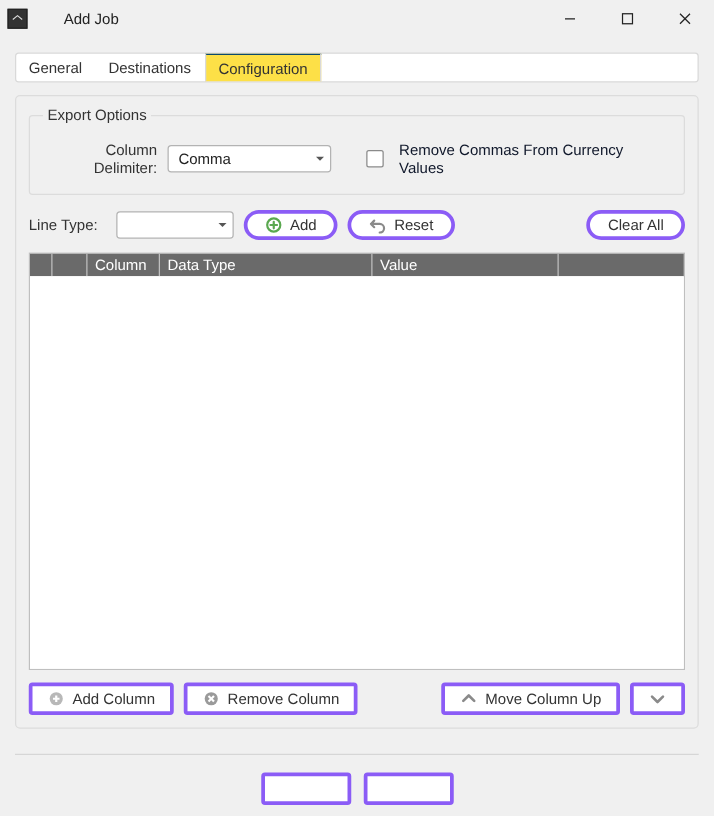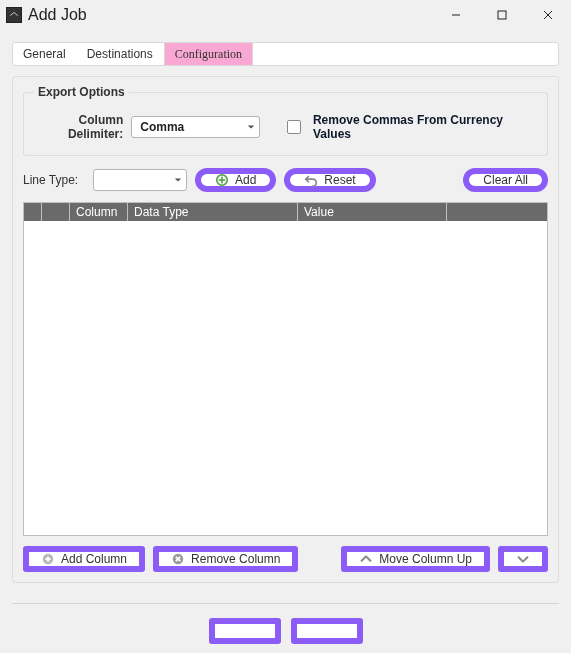"Add Job" .titlebar .title { font-size: 16px -> 12px; margin-left: none -> 23px }
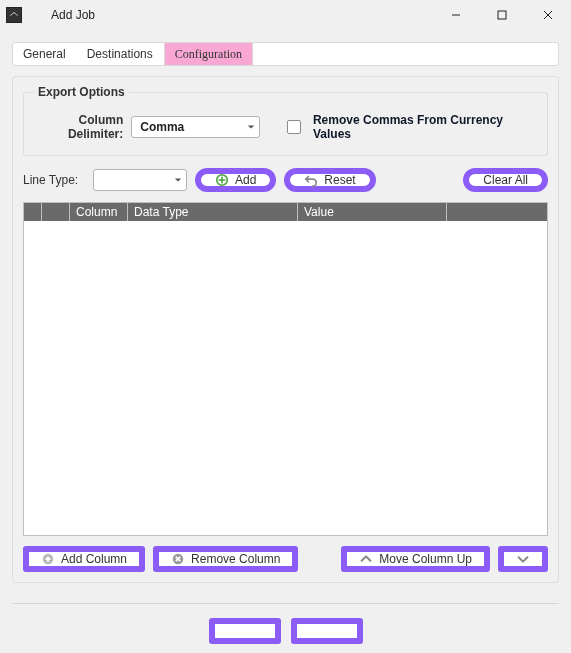"Configuration" .tab.active { background: #f9a8d4 -> #fde047; font-family: Liberation Serif, serif -> none }
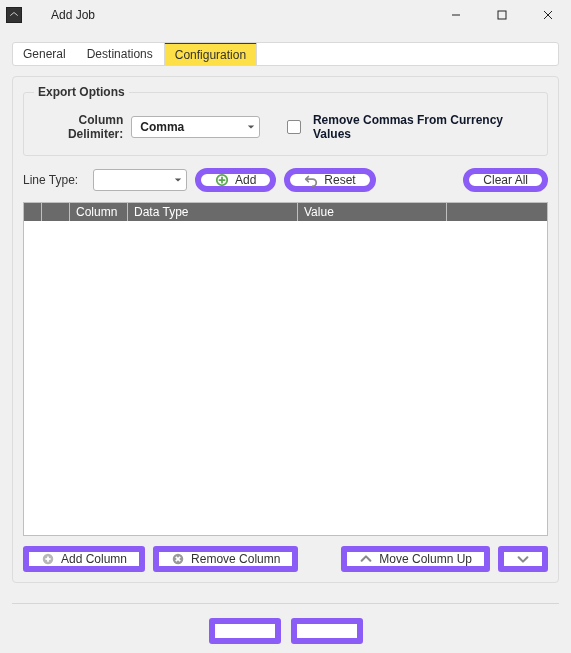"Export Options" fieldset.group { font-weight: bold -> none }
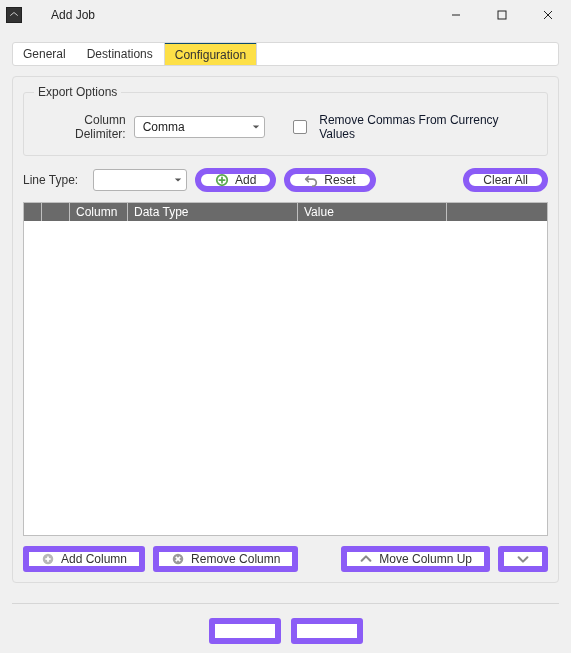"Add" .btn { border: 6px solid #8b5cf6 -> 3px solid #8b5cf6 }
